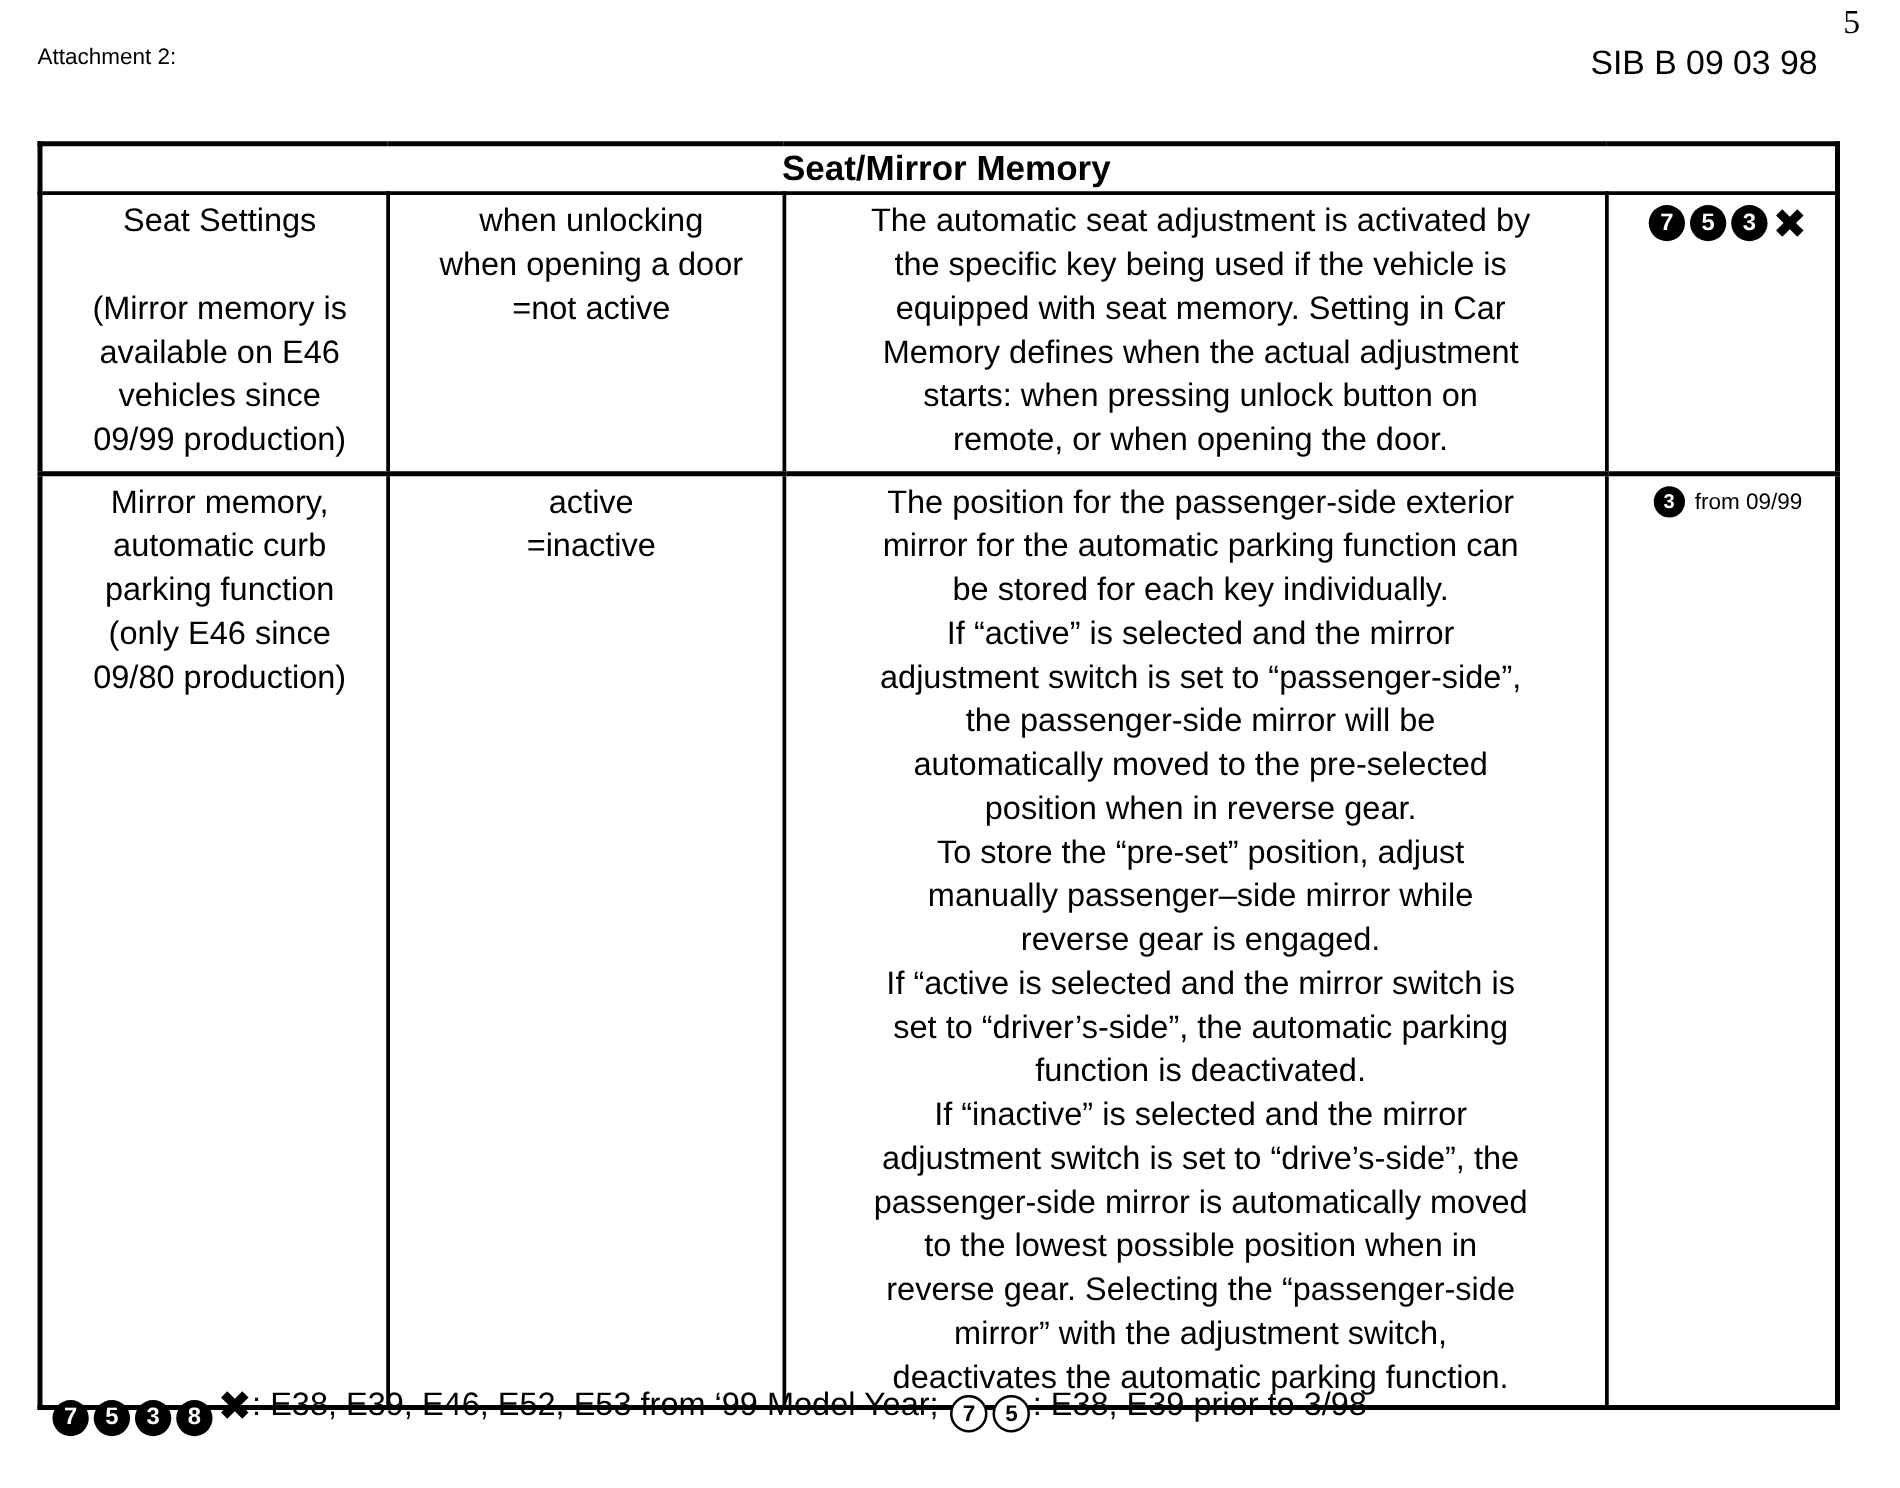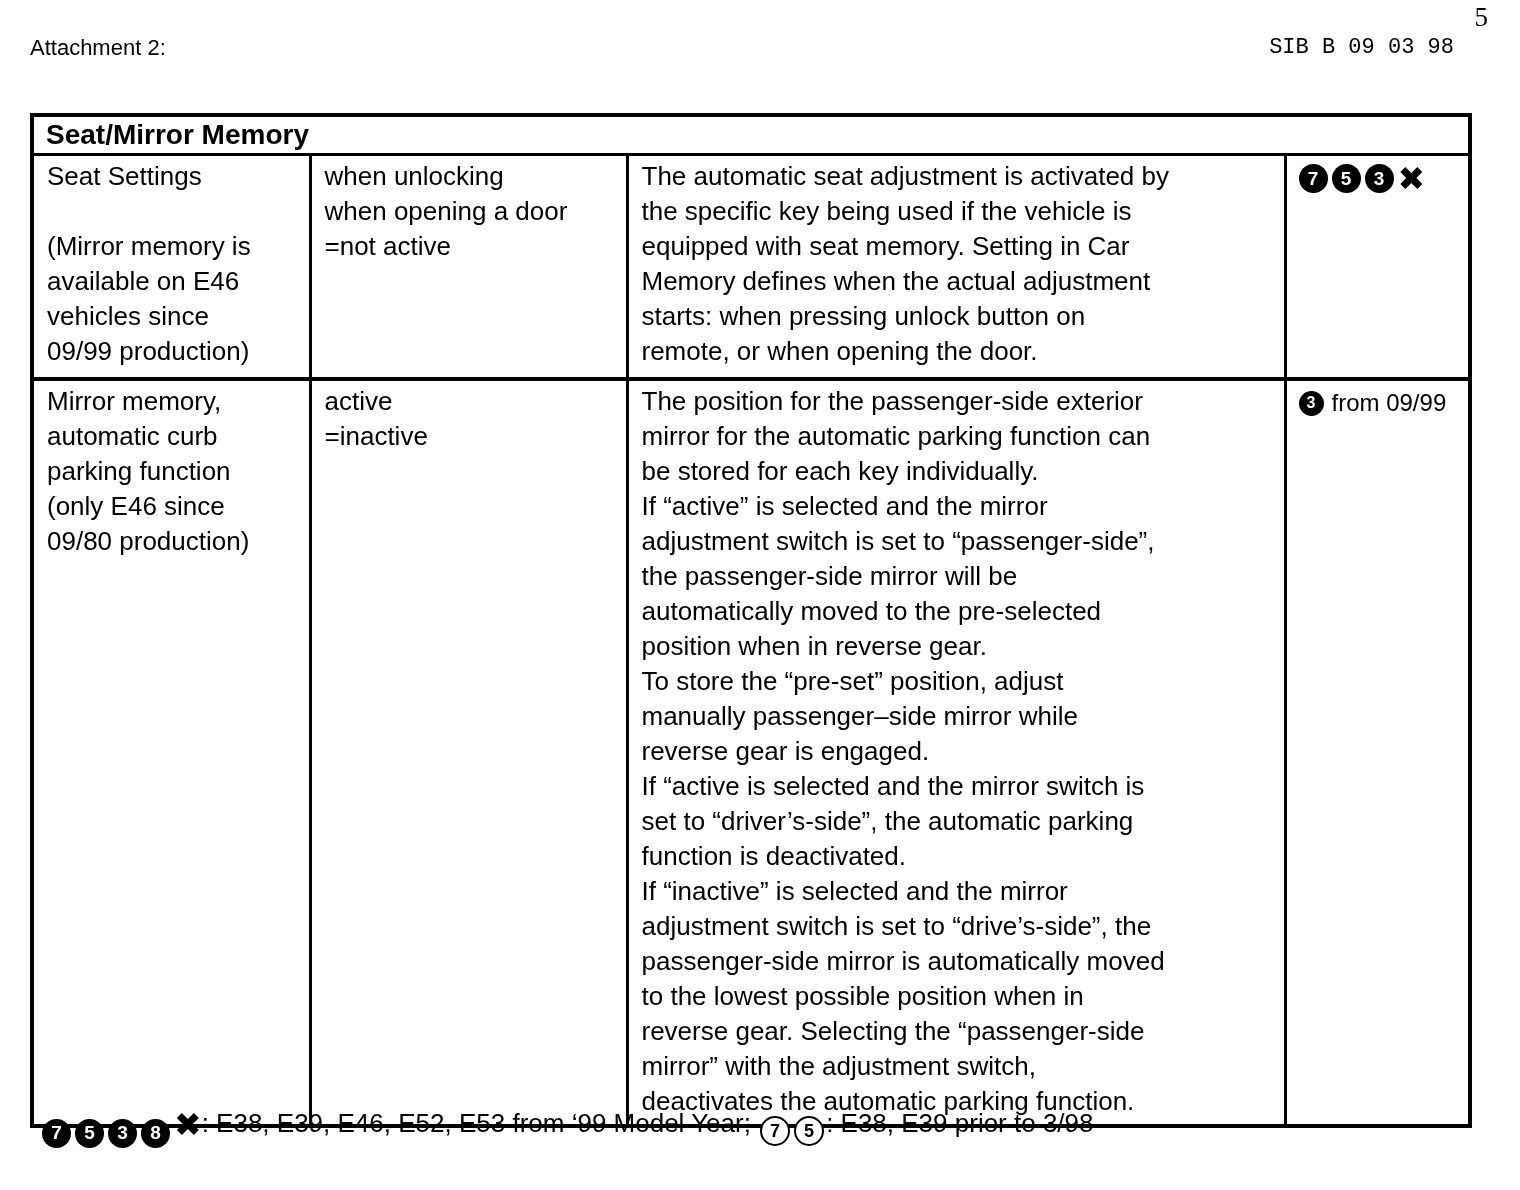"Attachment 2:" .attachment-label { font-size: 22px -> 18px }
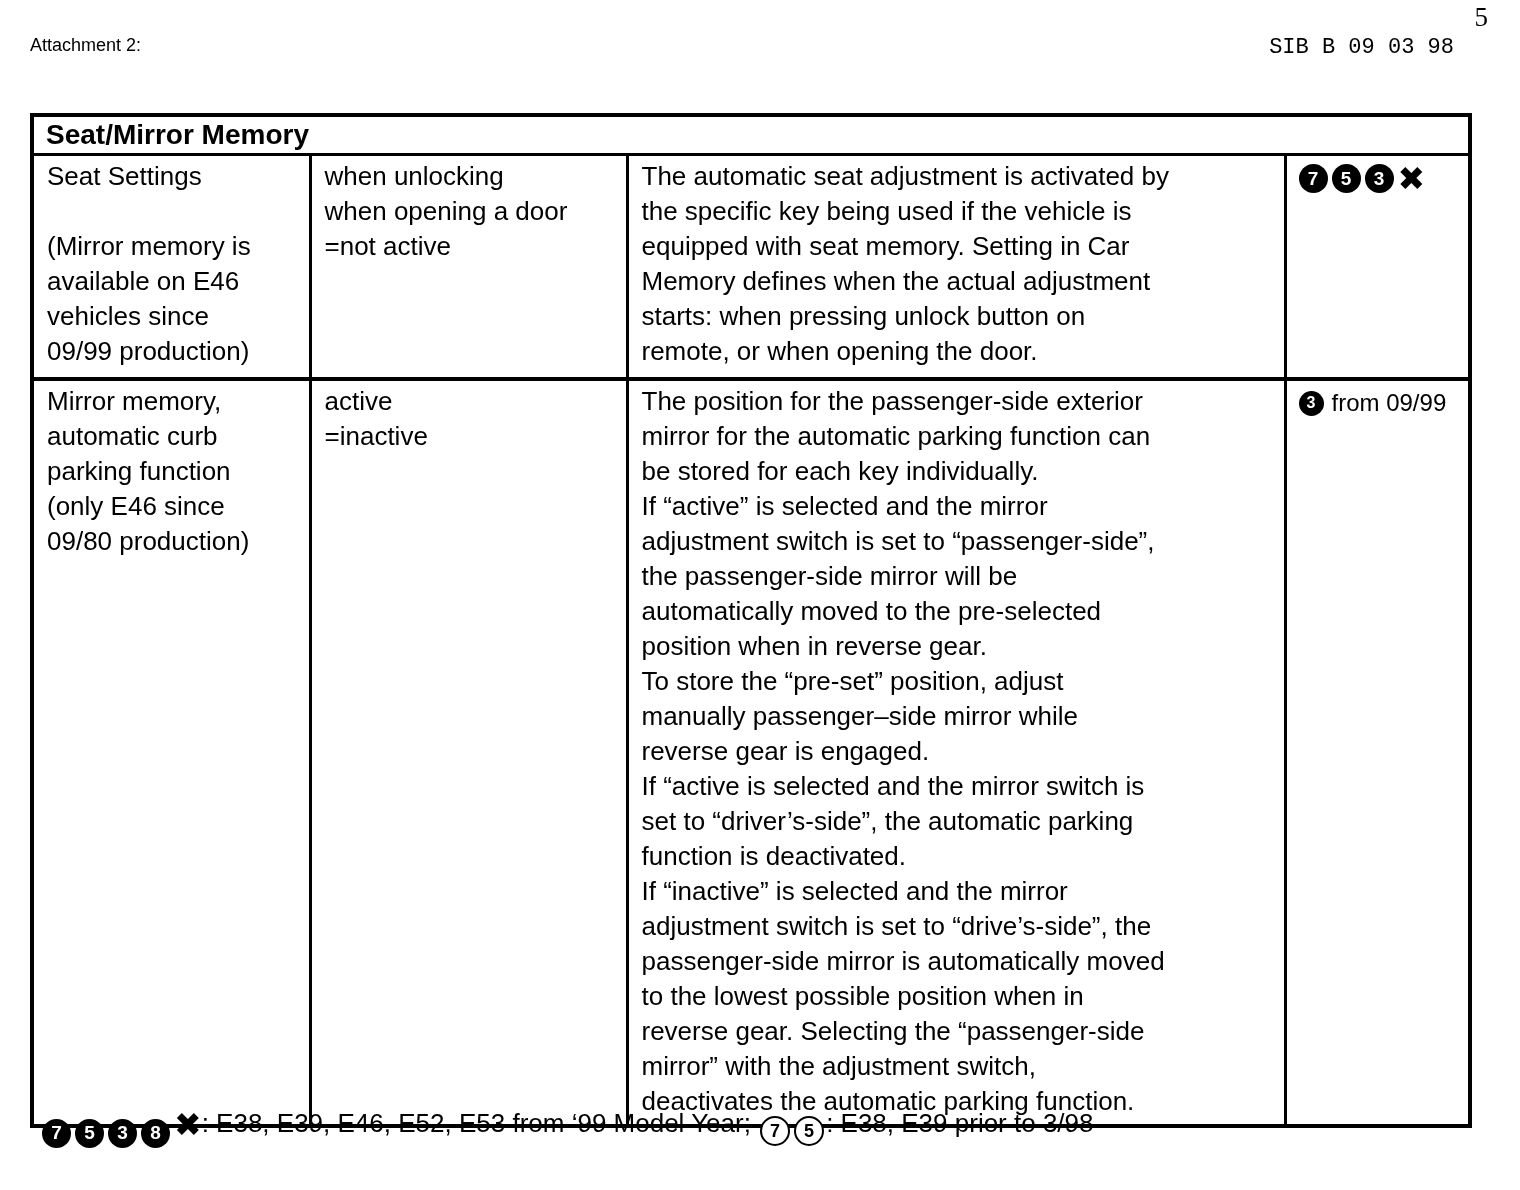"SIB B 09 03 98" .bulletin-ref { font-family: Liberation Mono, monospace -> none; font-size: 22px -> 27px }
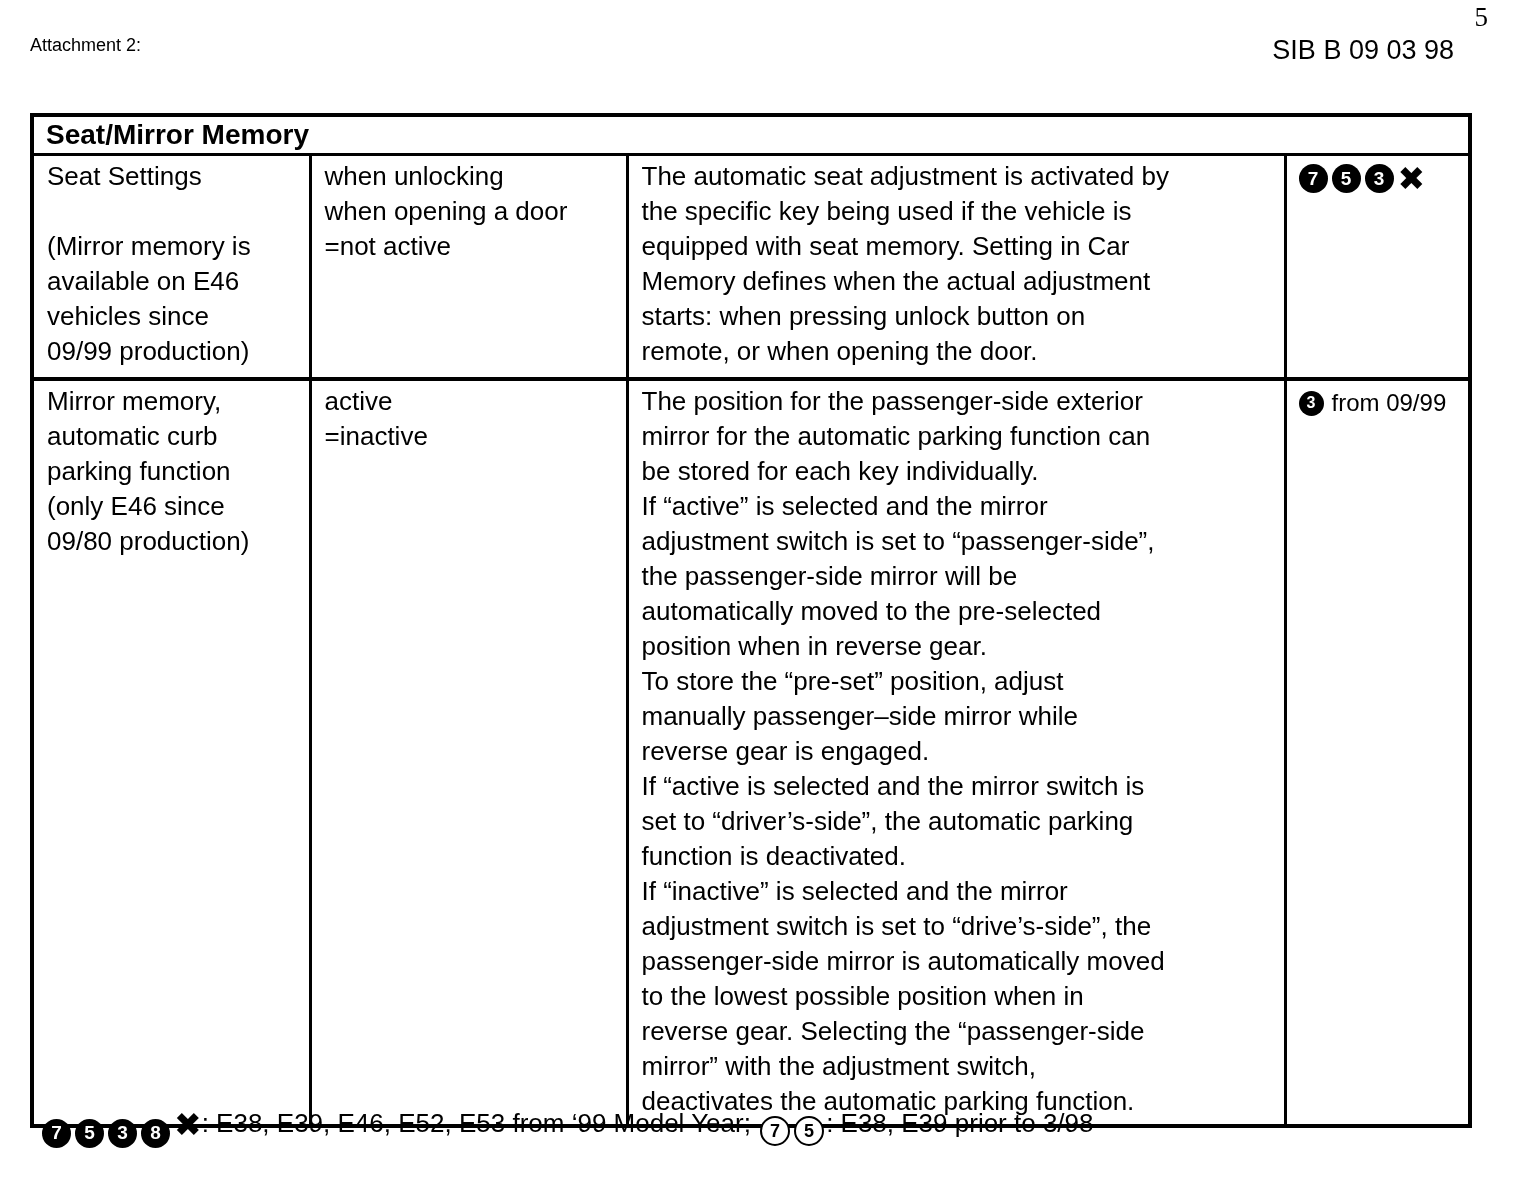"Seat/Mirror Memory" table.memory-table { text-align: none -> center }
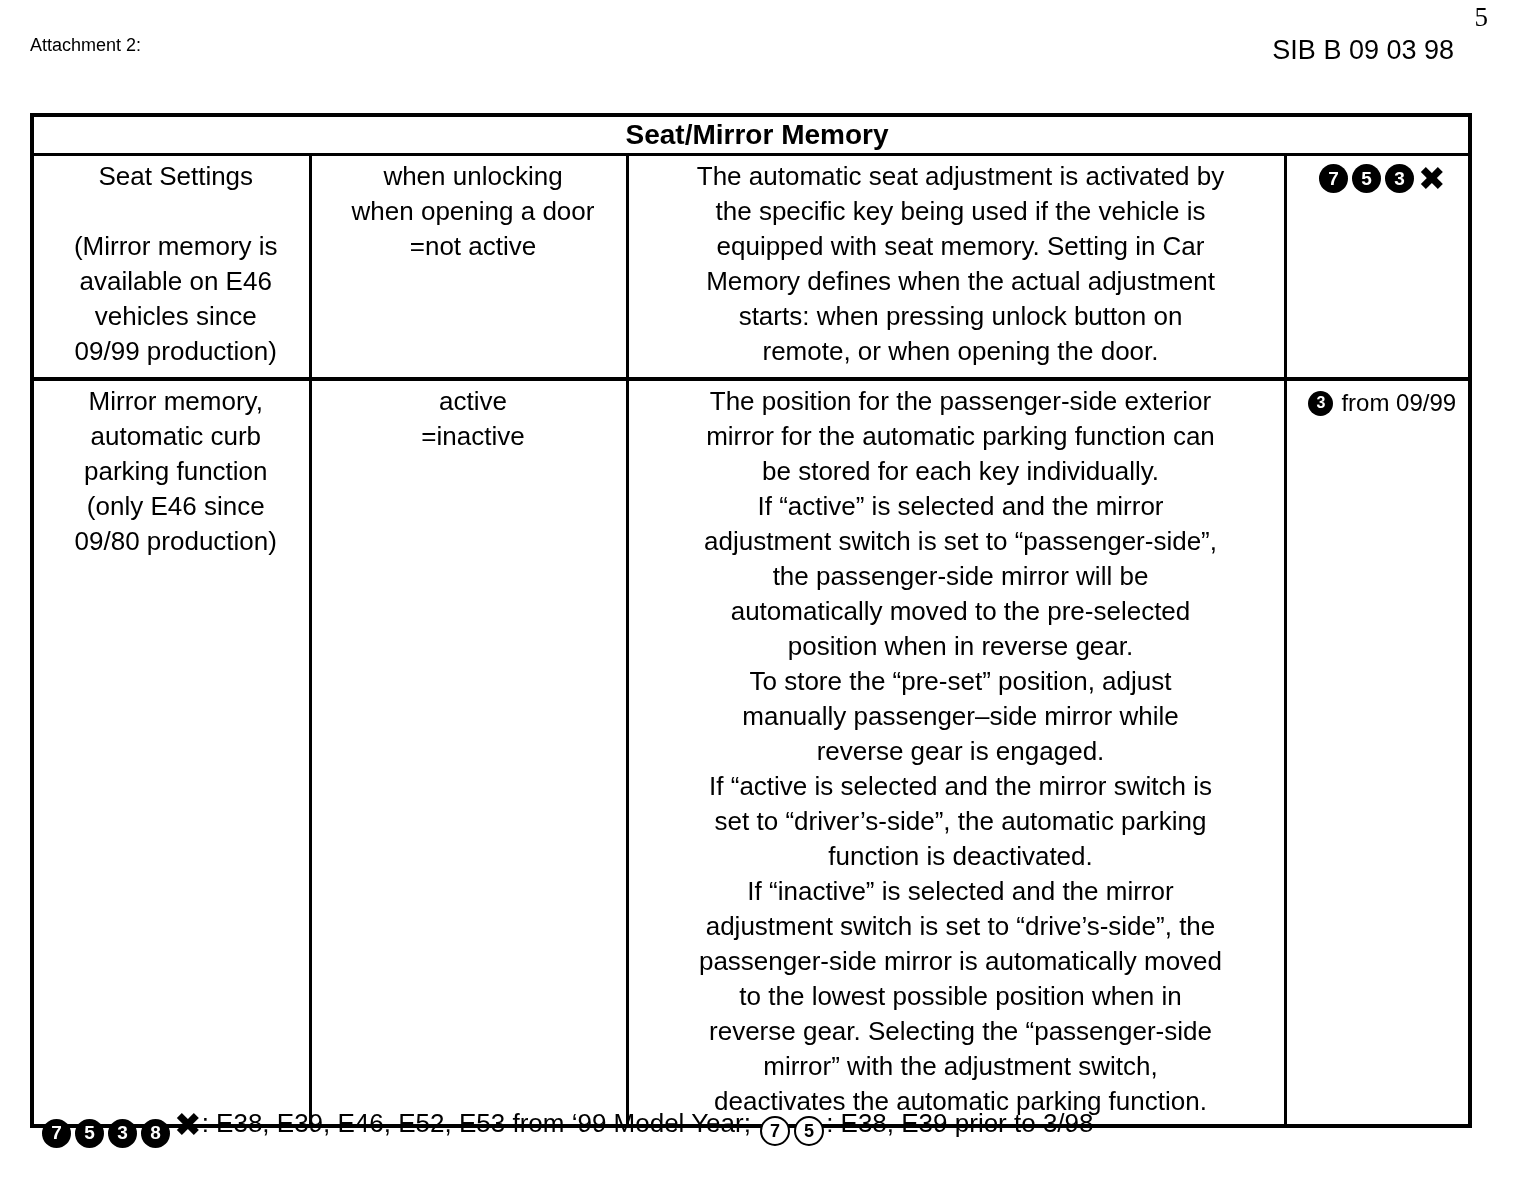"from 09/99" .symbol-note { font-size: 24px -> 18px }
